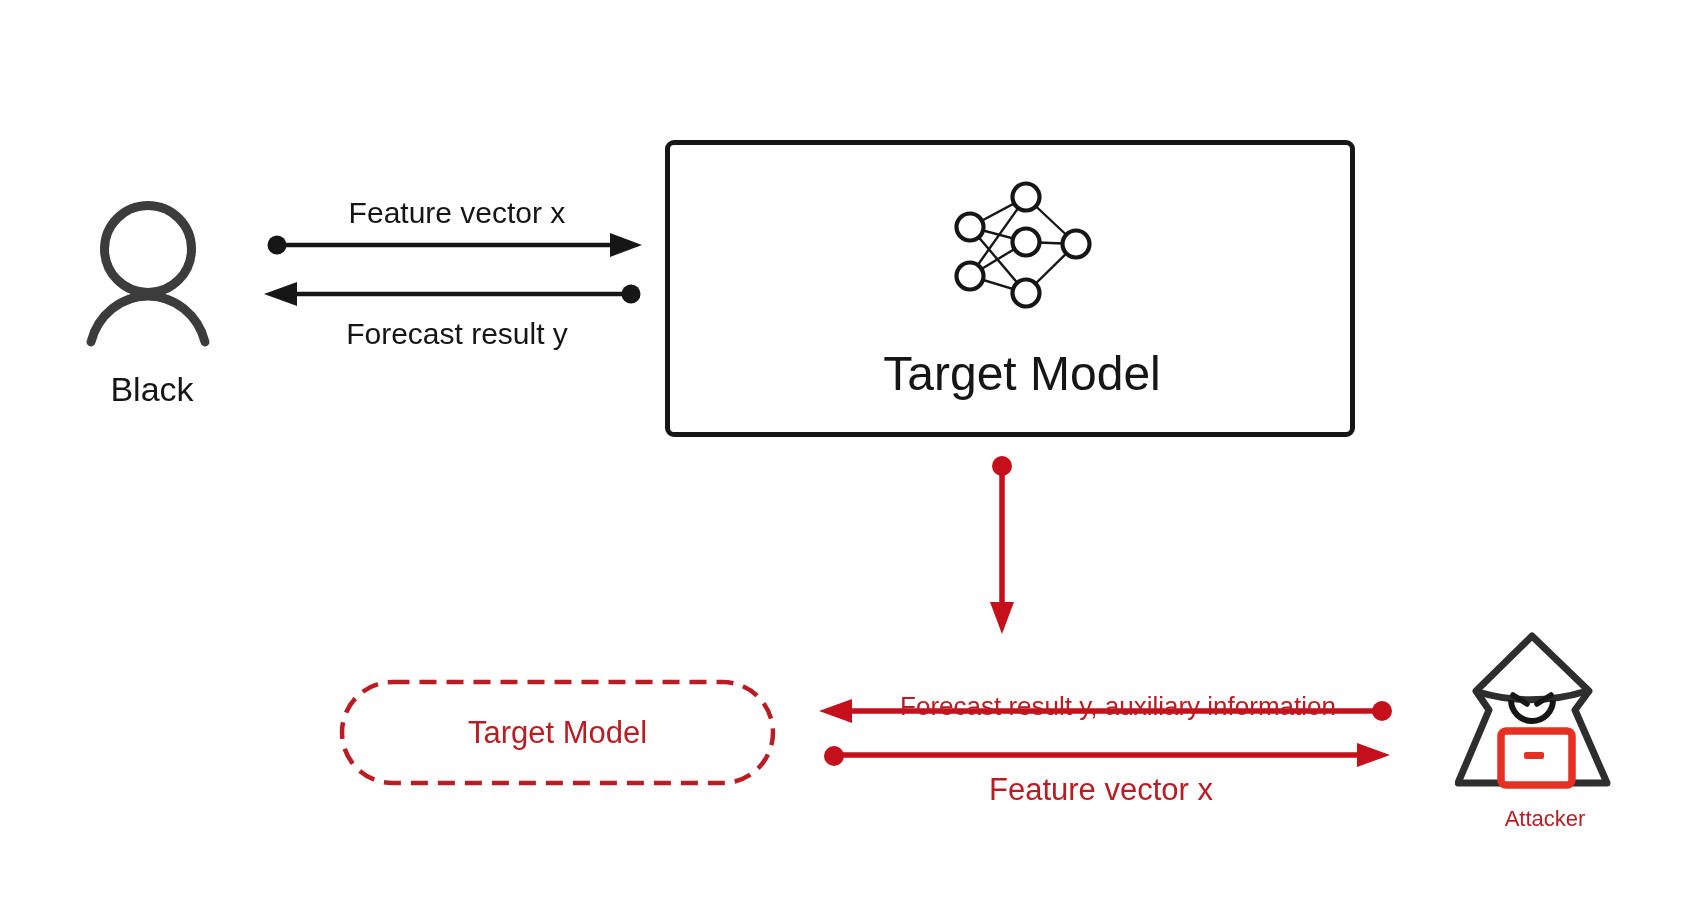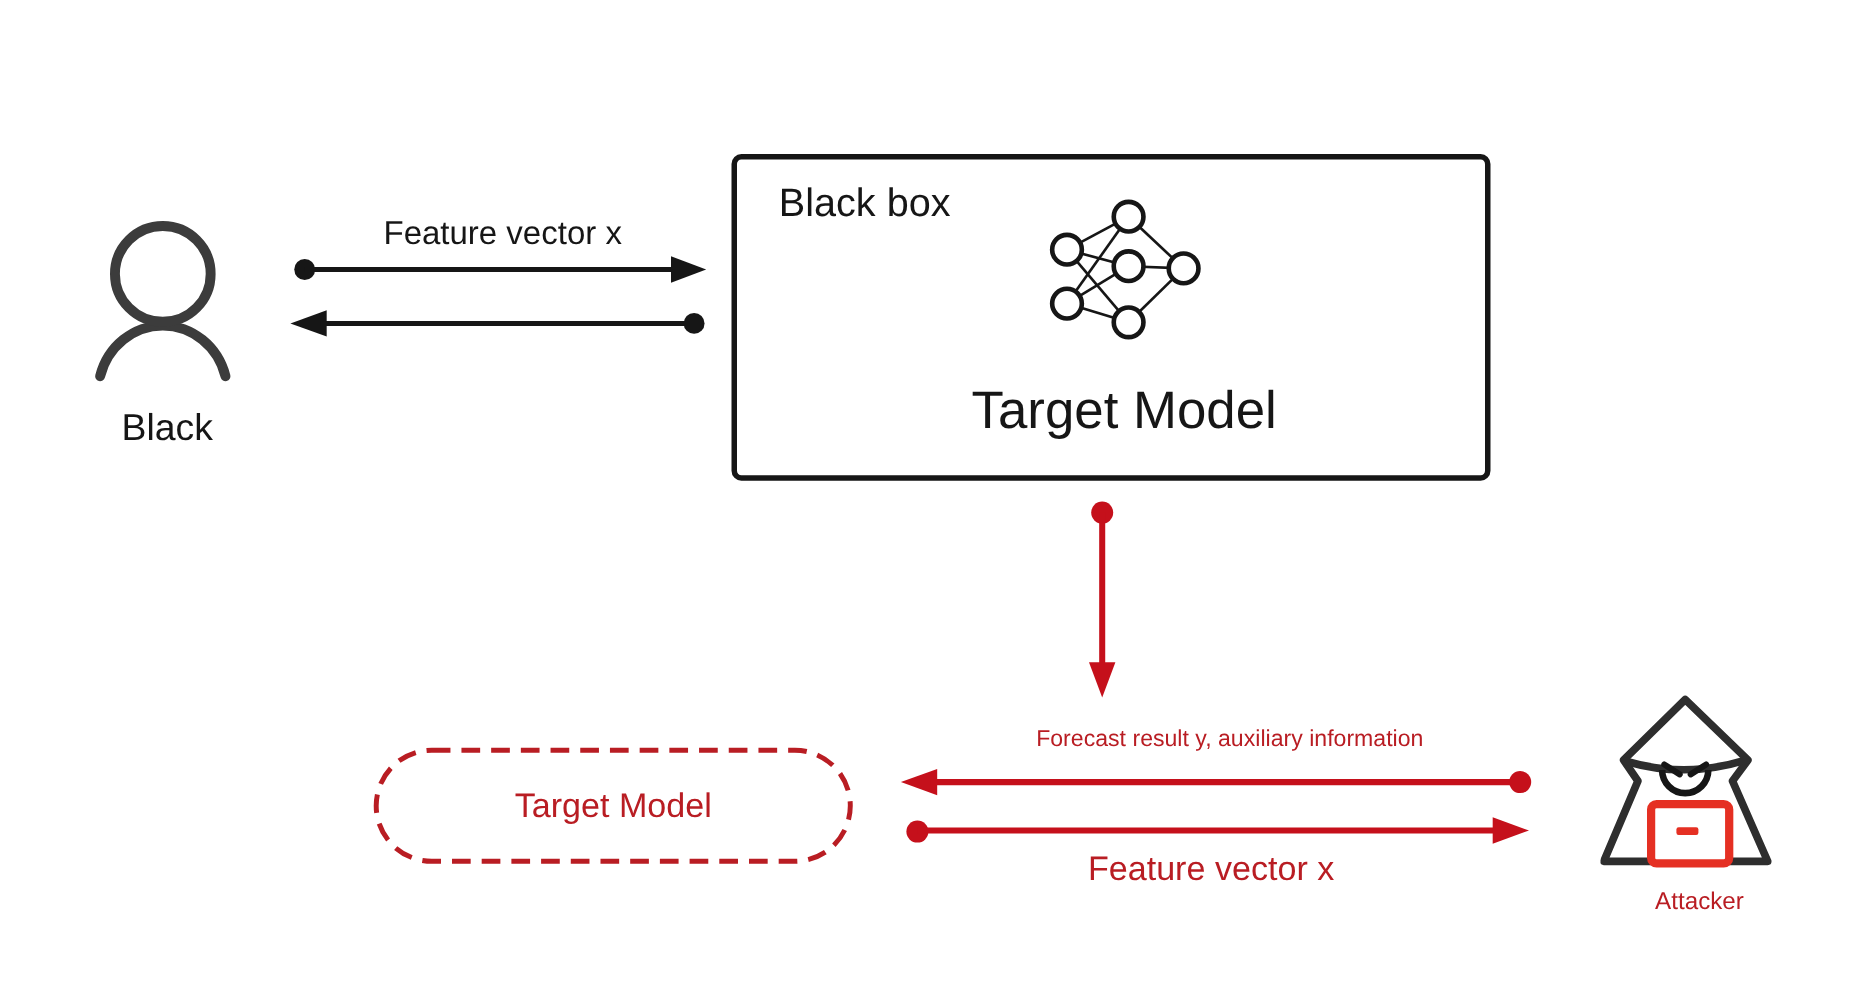"Black box" div.label { html: <div>Black box</div> -> none }
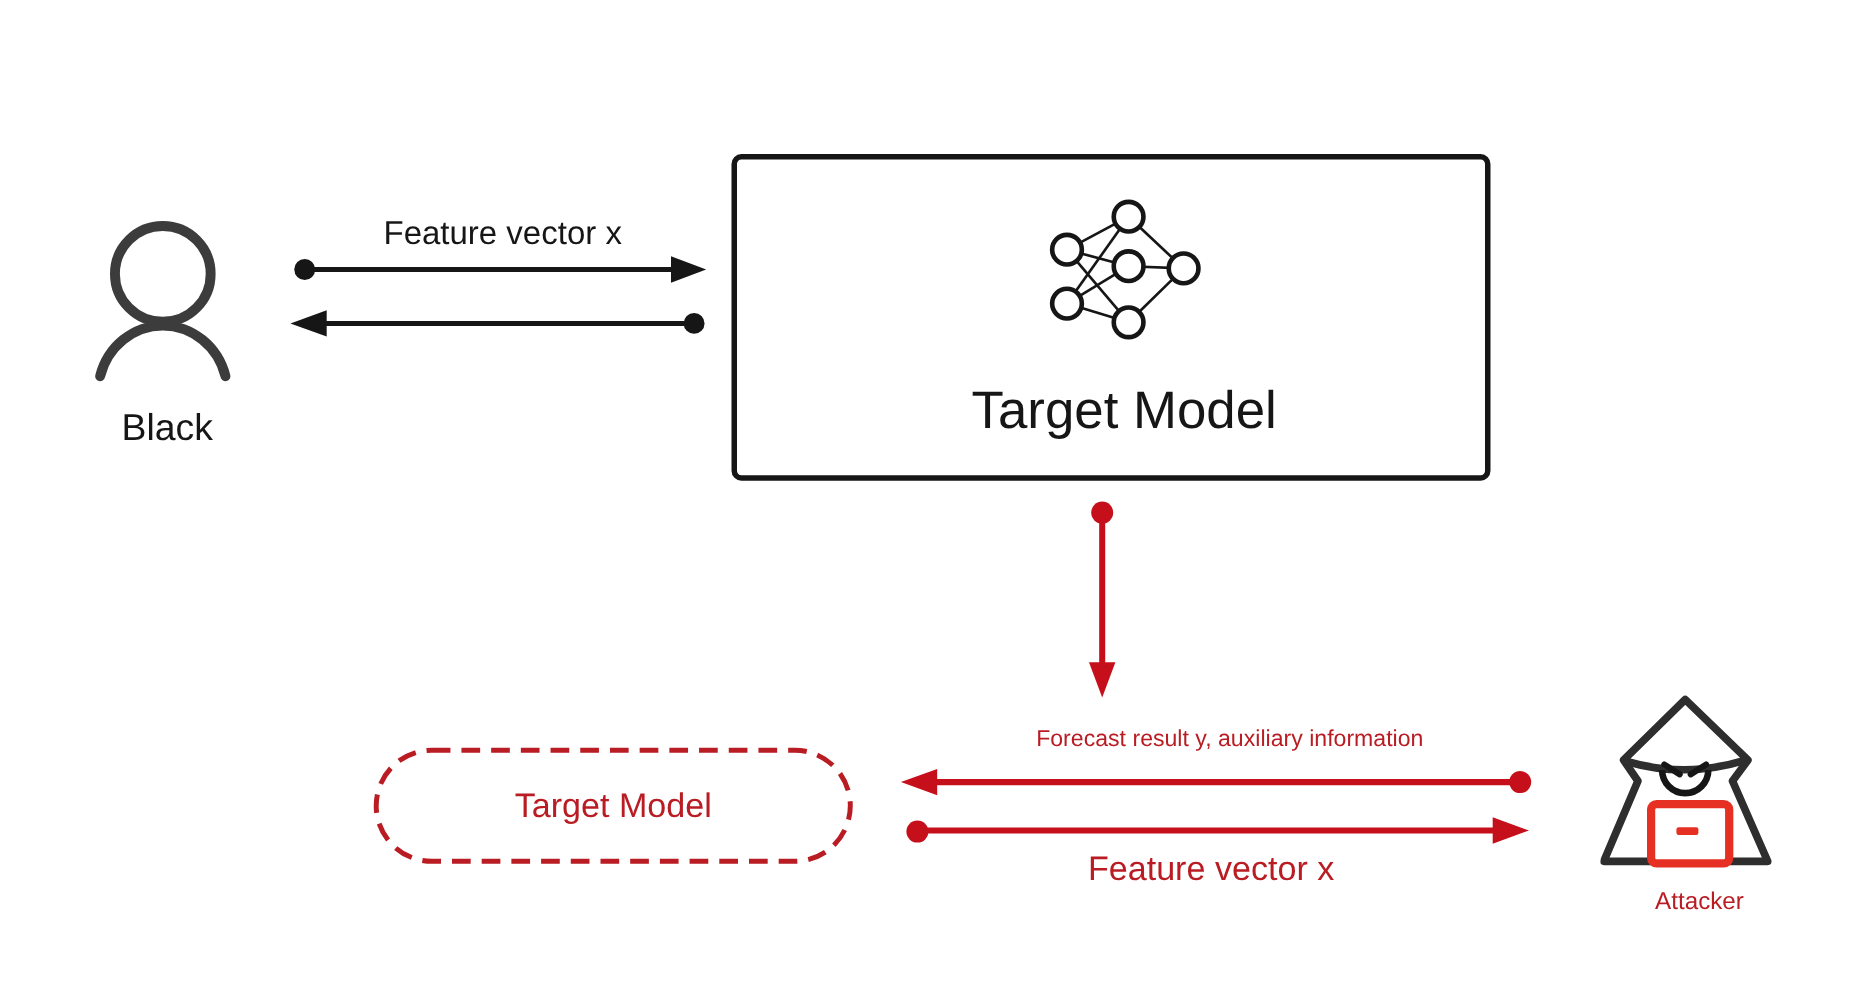"Forecast result y" div.label { html: none -> <div>Forecast result y</div> }
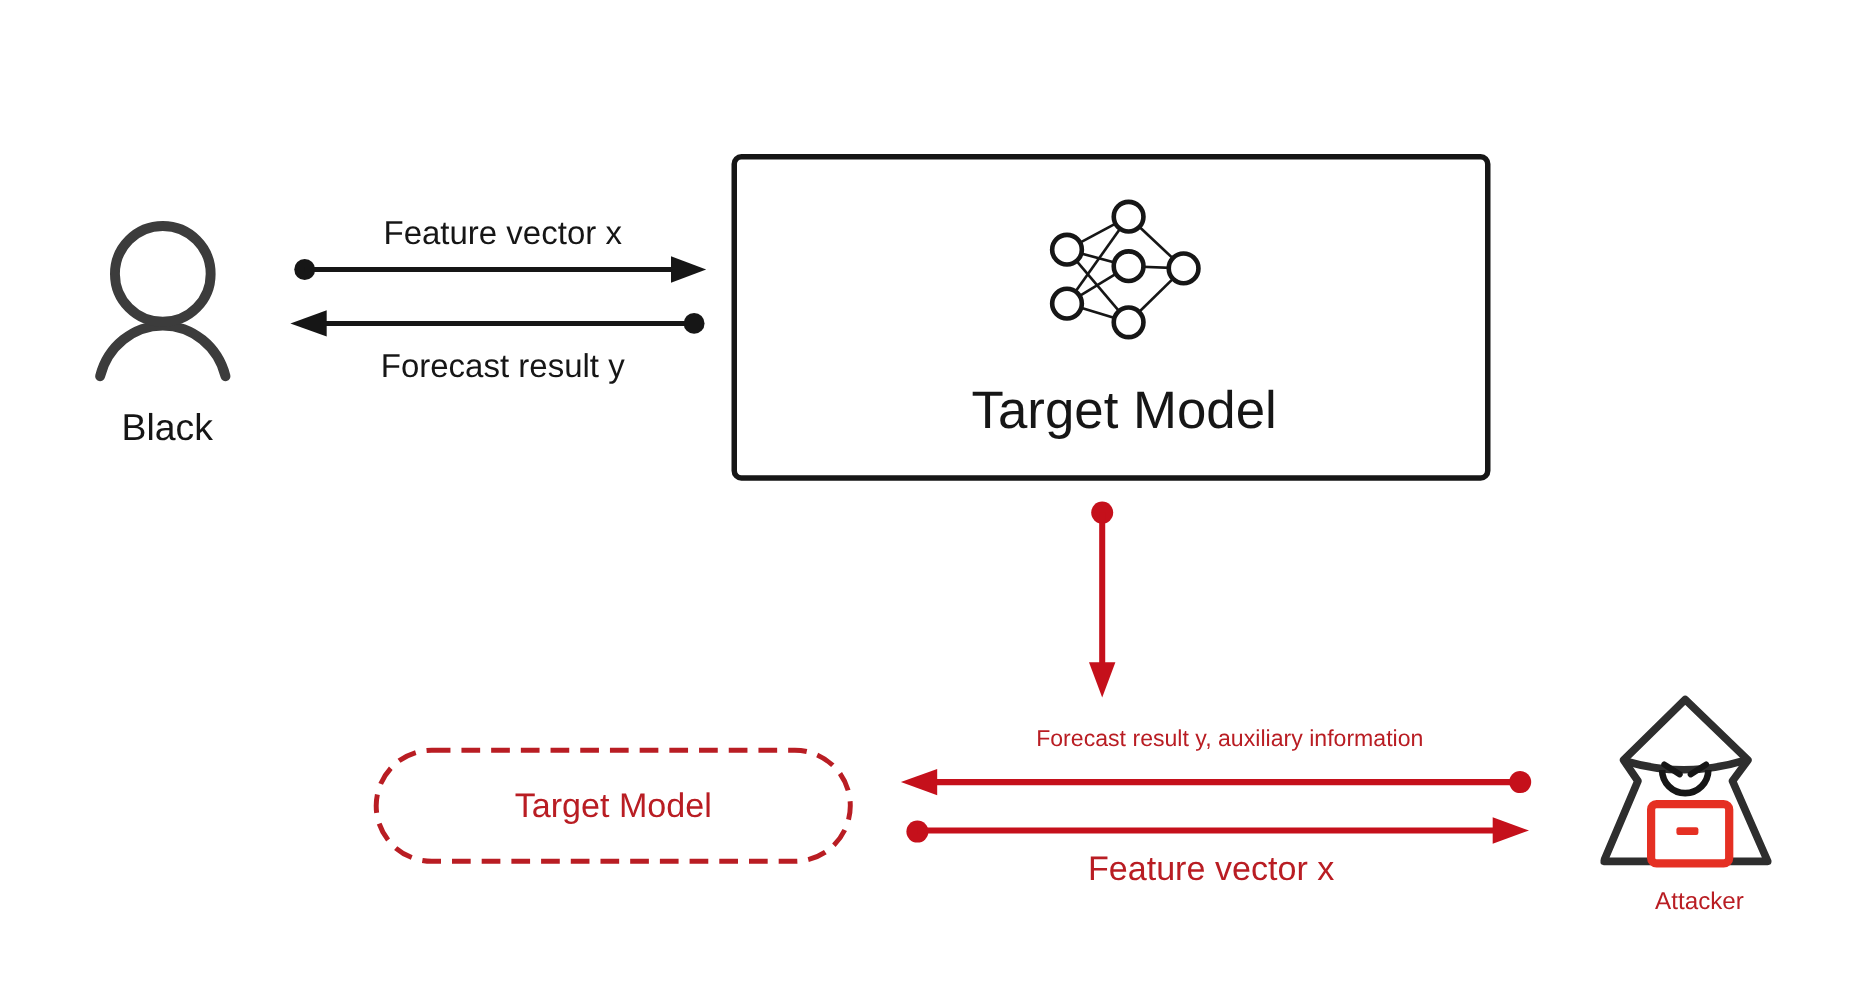"Forecast result y, auxiliary information" .leak-label { font-size: 21px -> 26px; top: 660px -> 692px }
